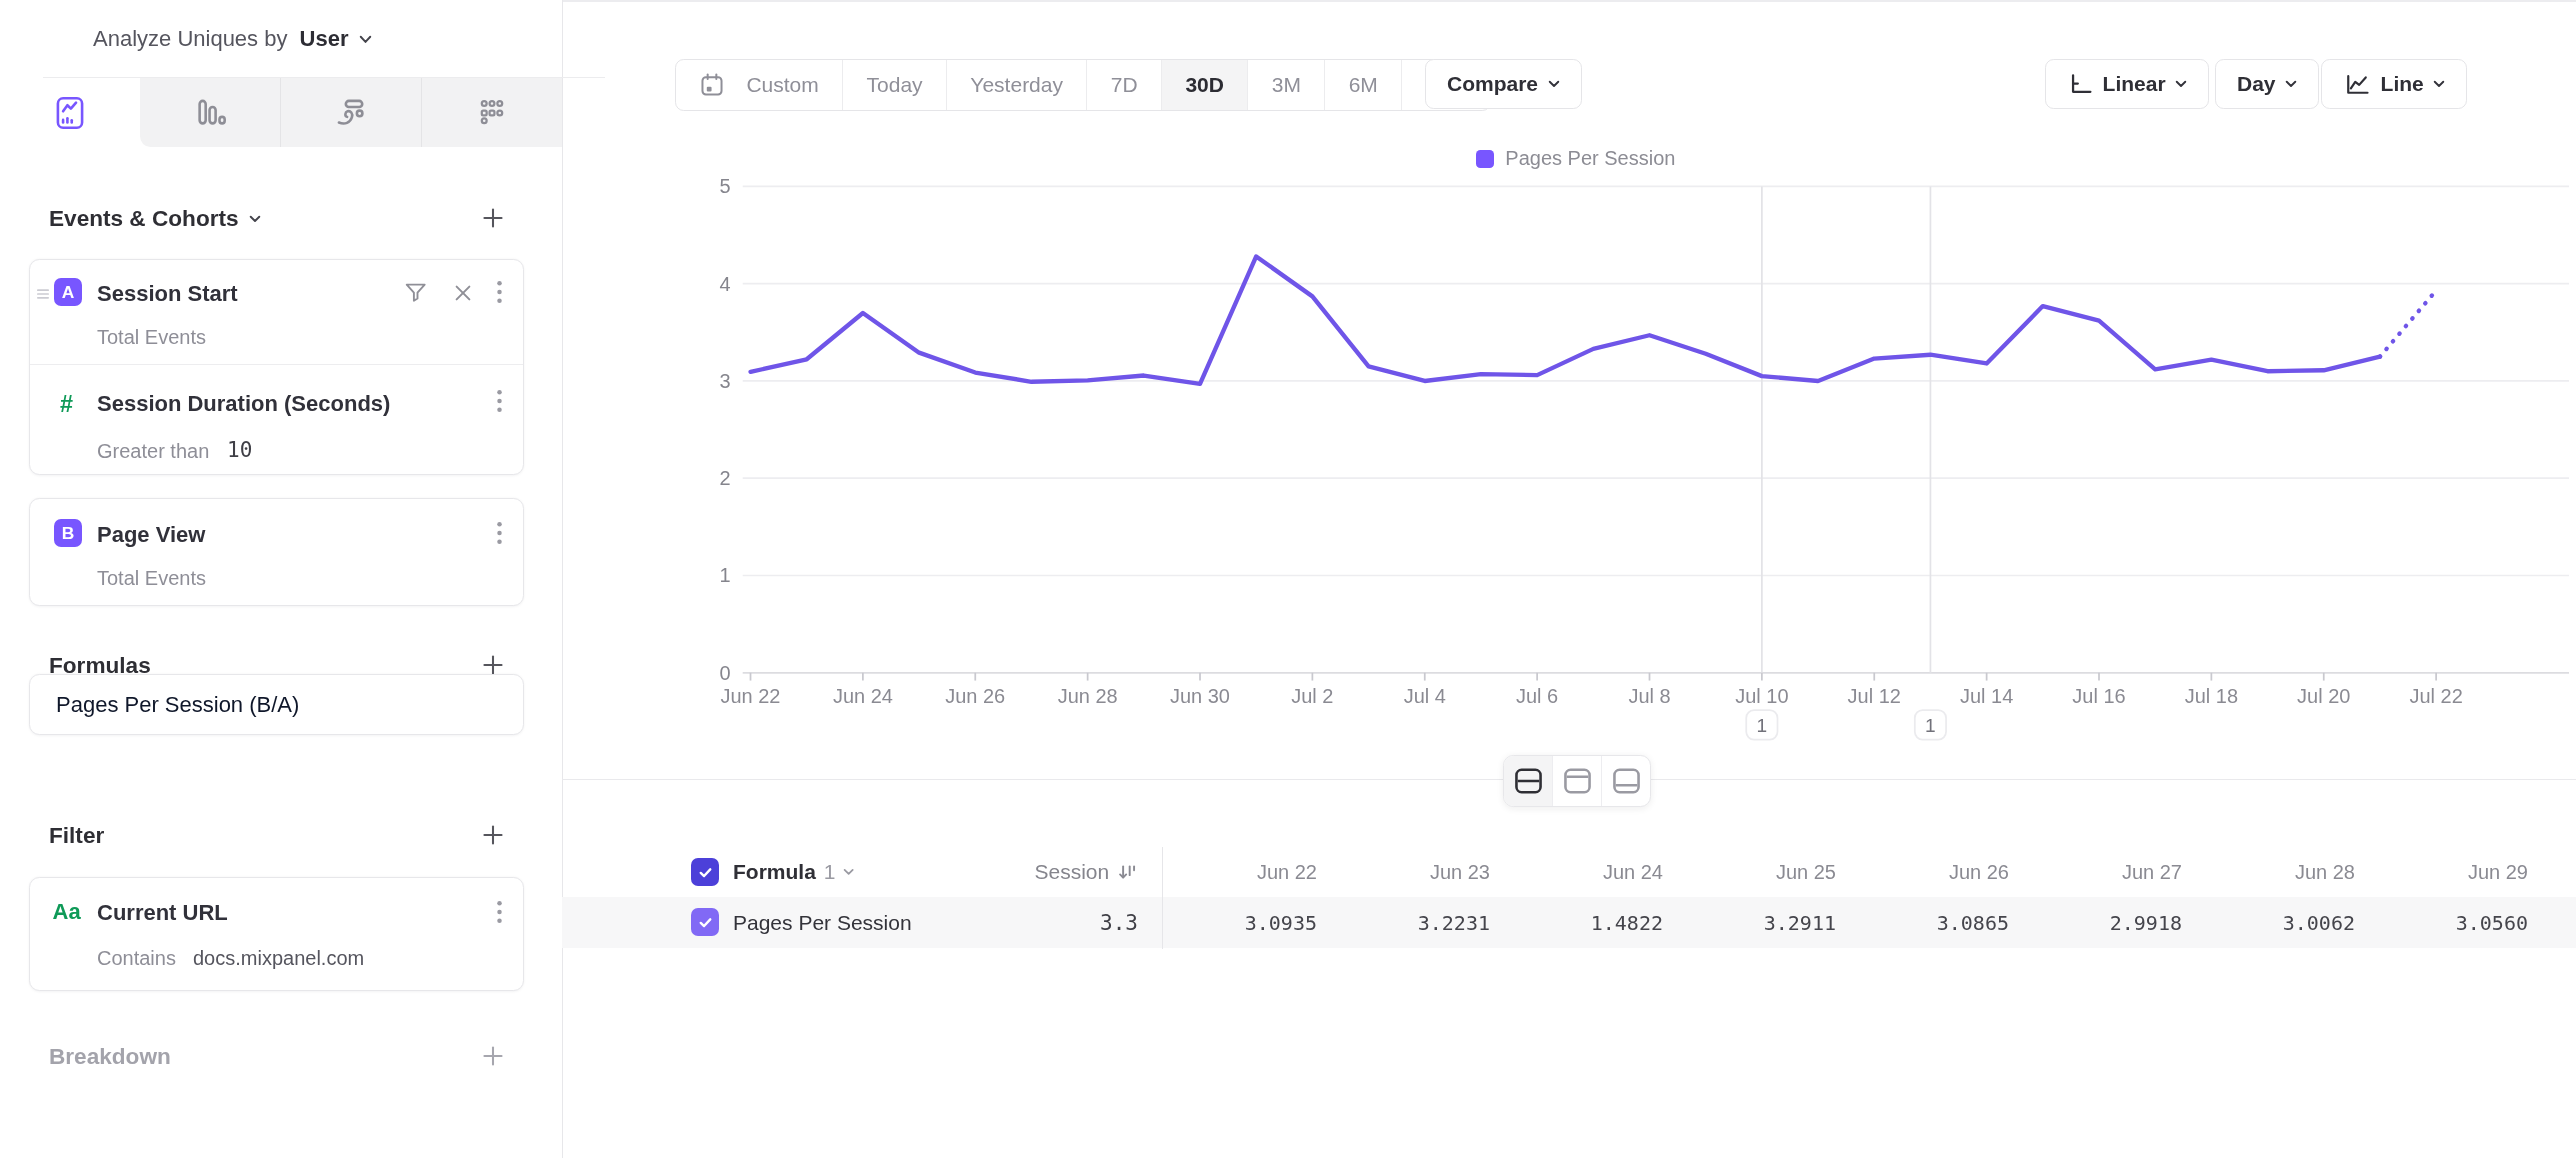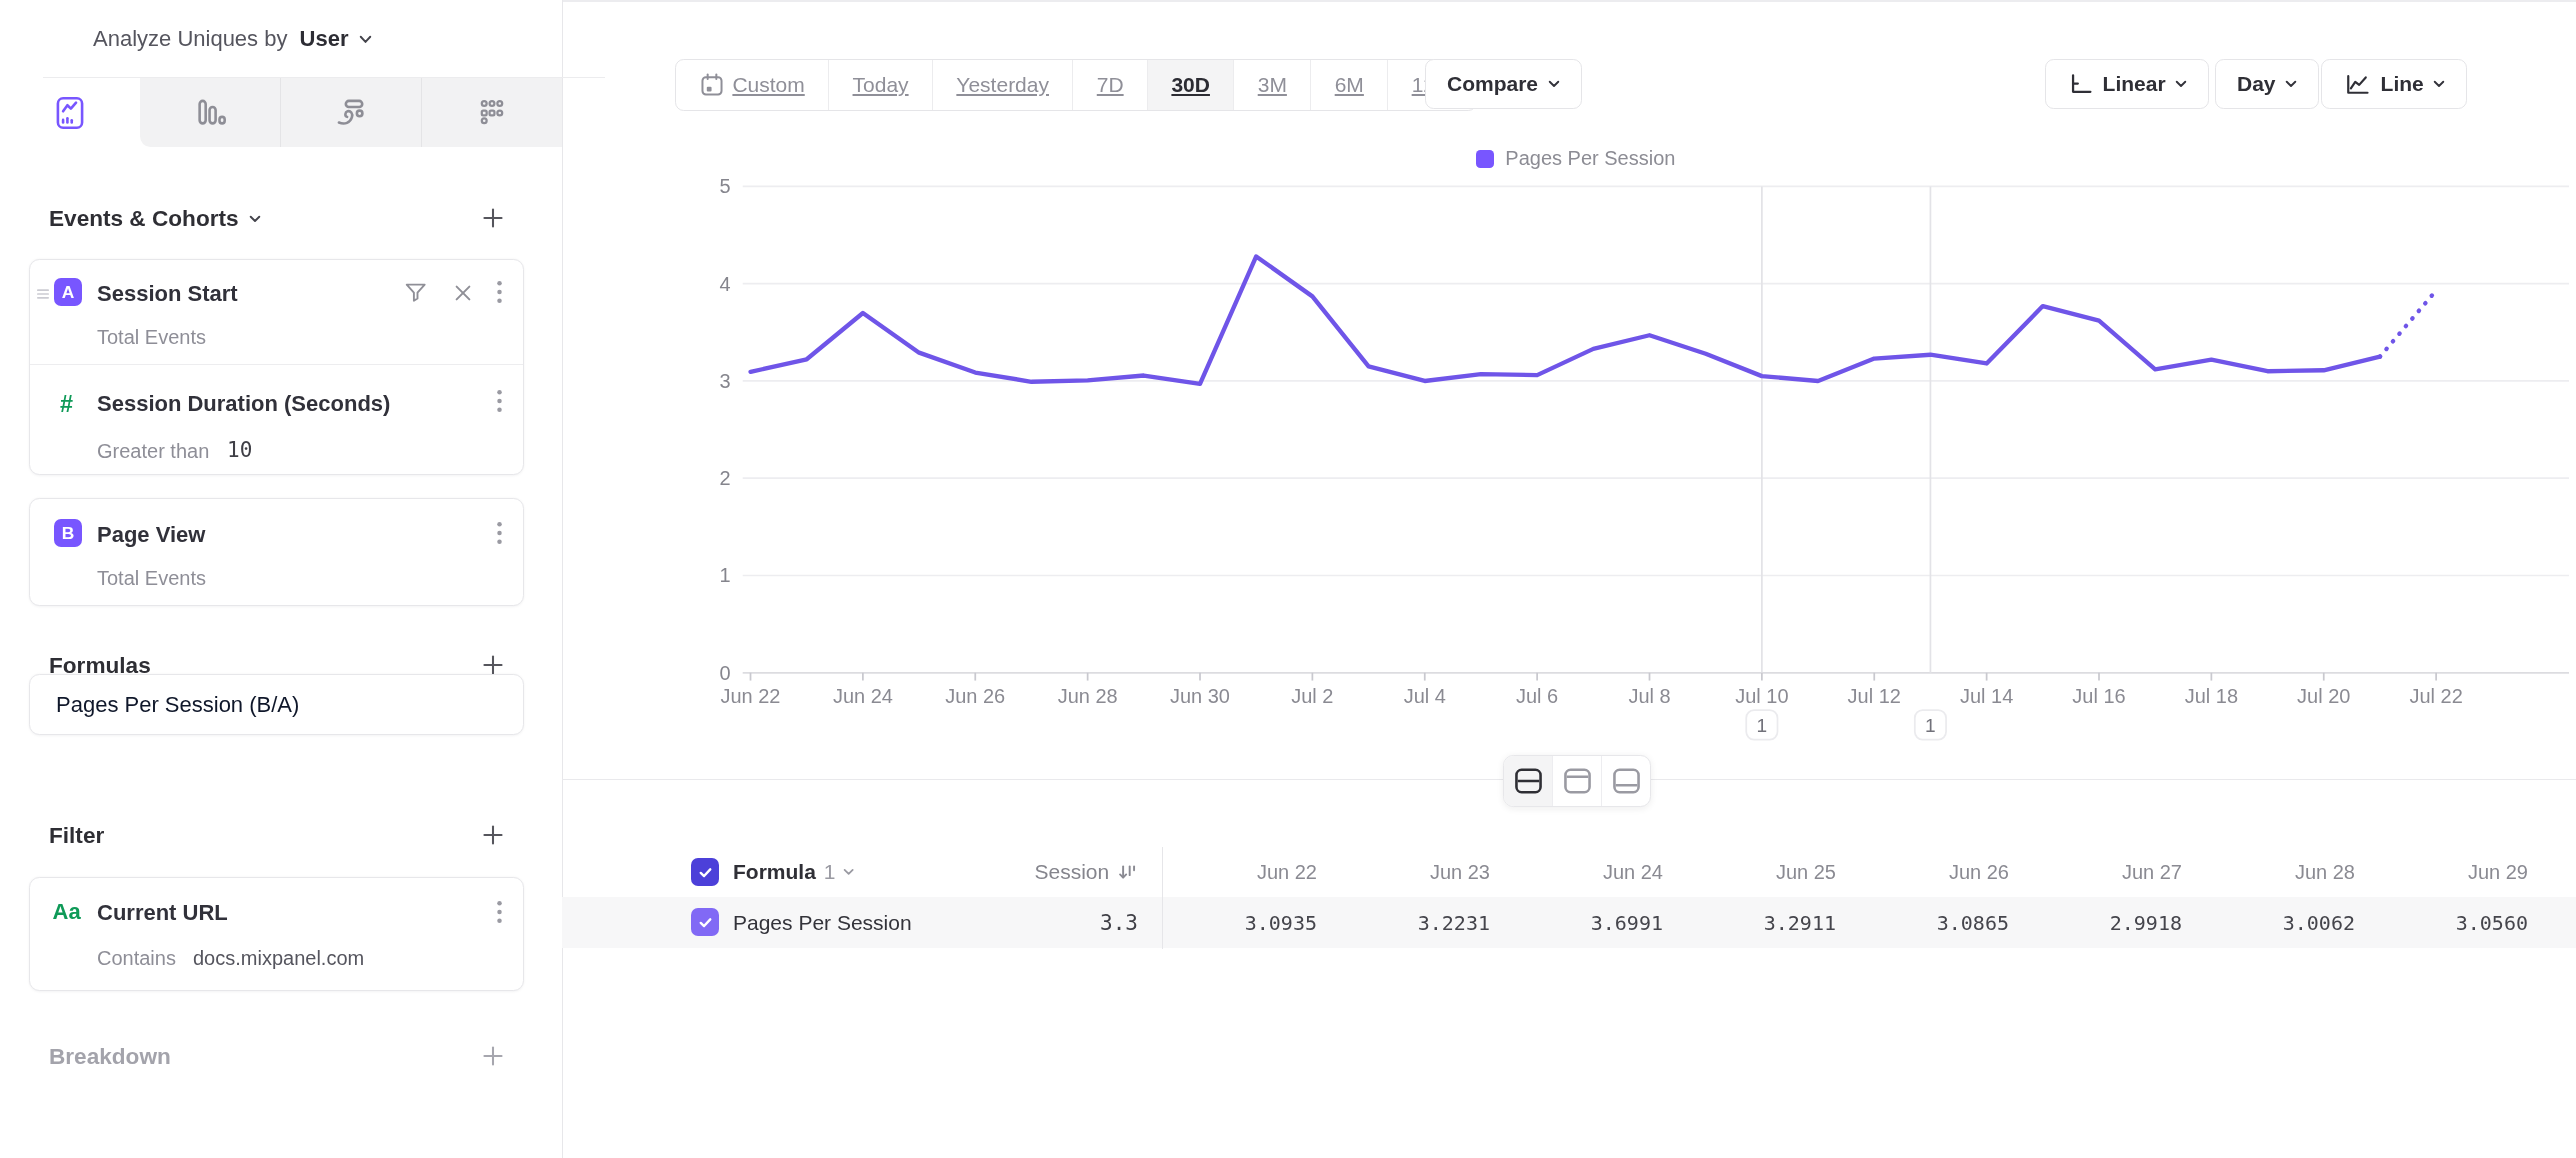"Custom" .range-cell { gap: 7px -> 21px; text-decoration: underline -> none }
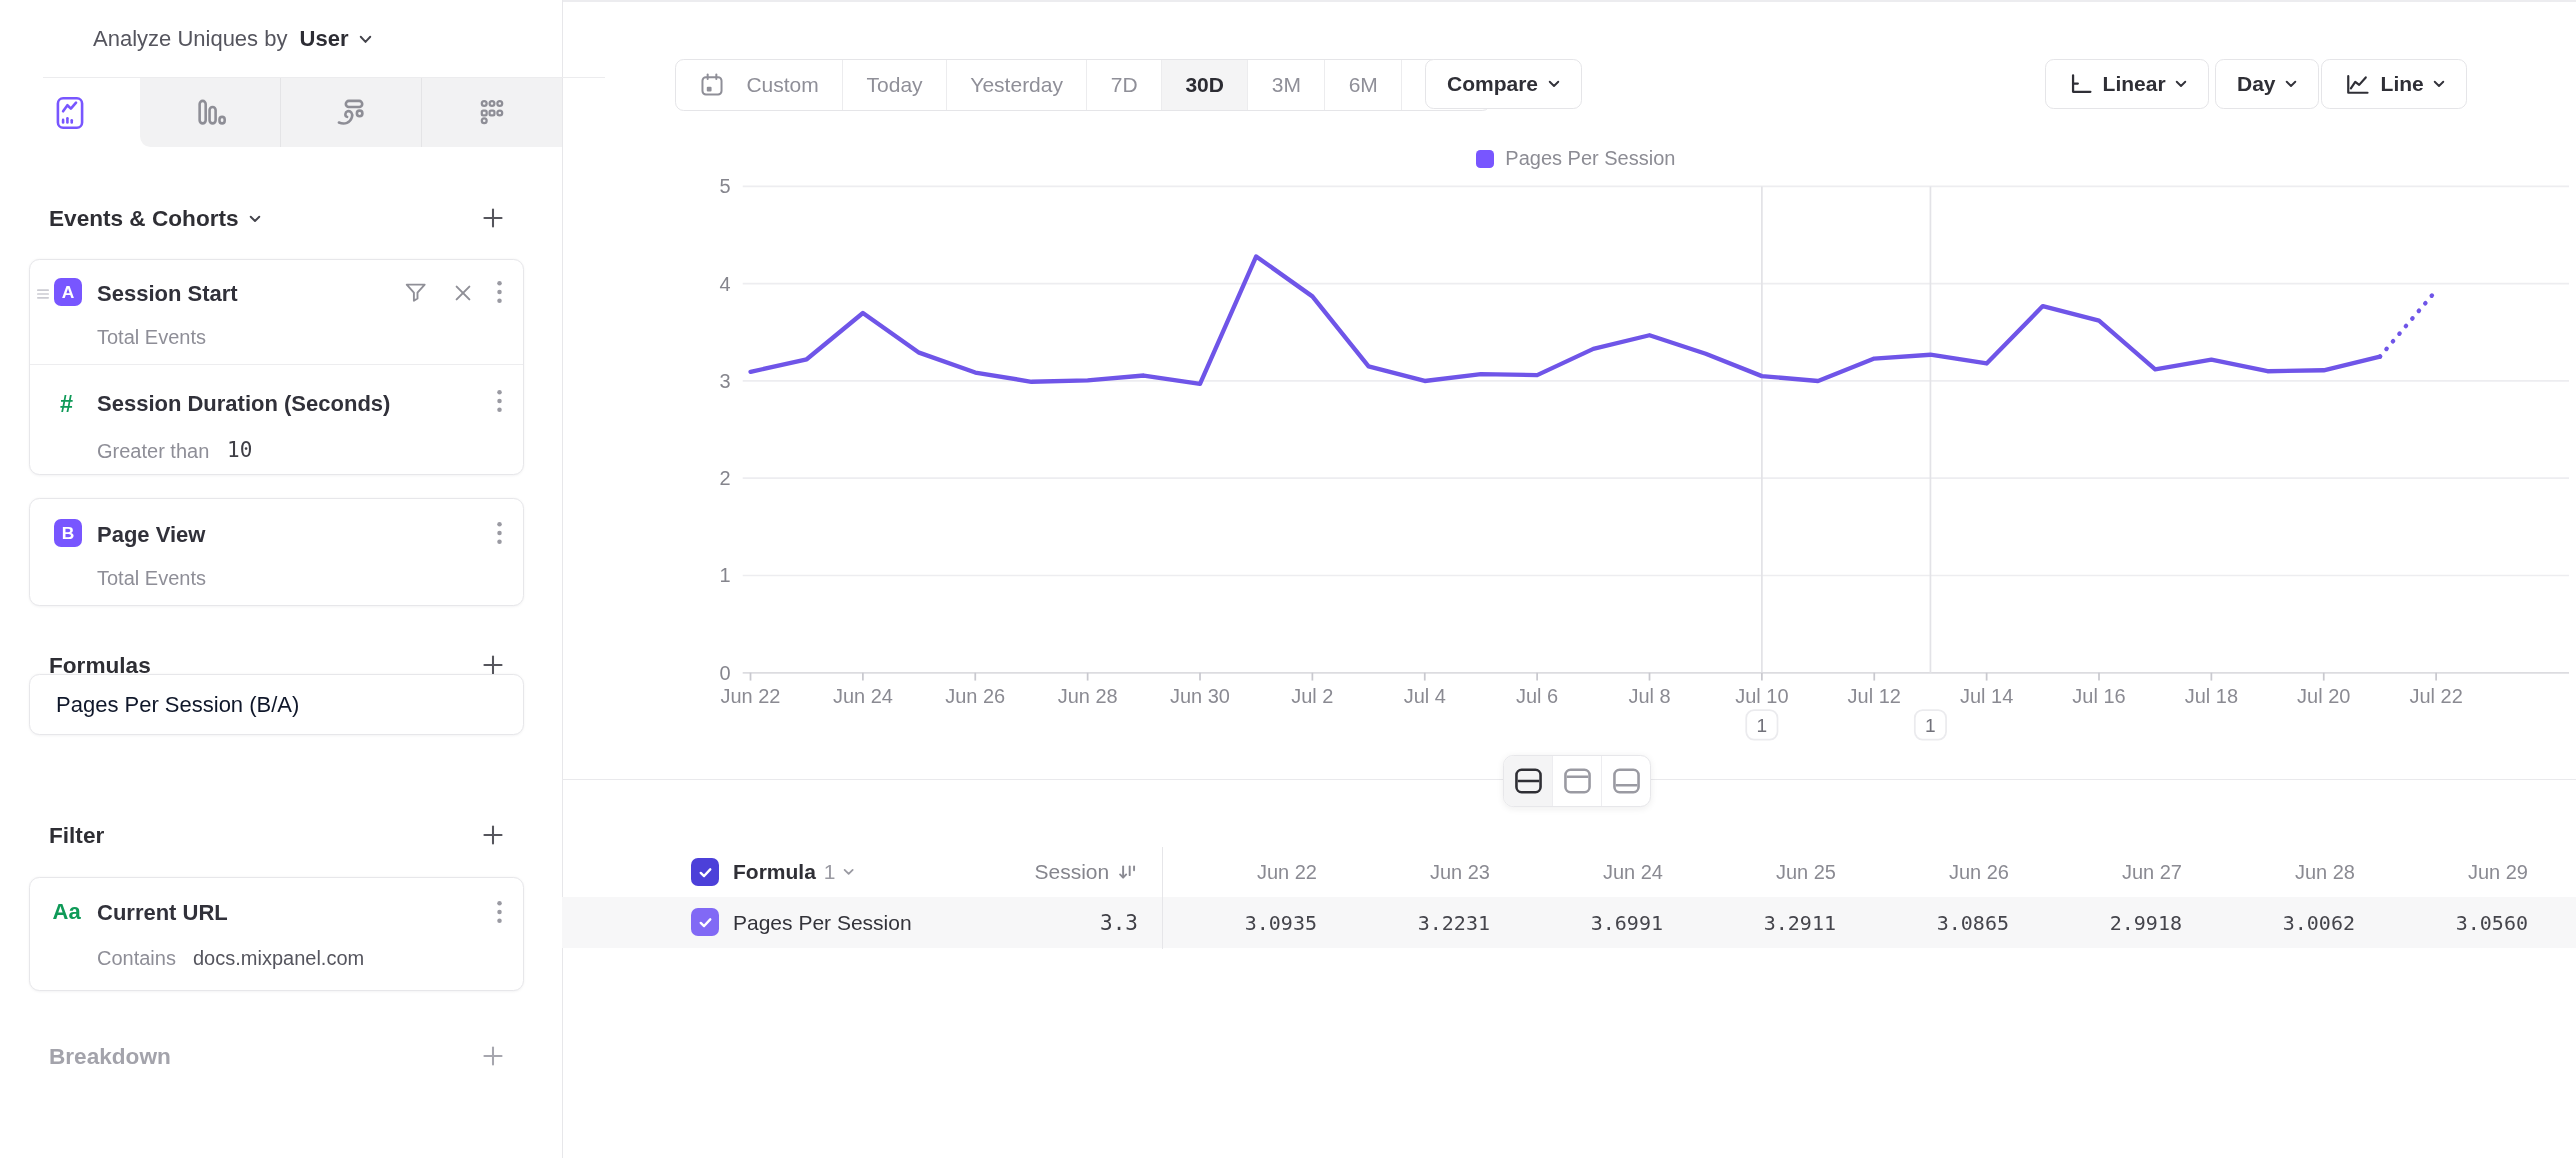"3.6991" div.dcell { text: 3.6991 -> 1.4822 }
